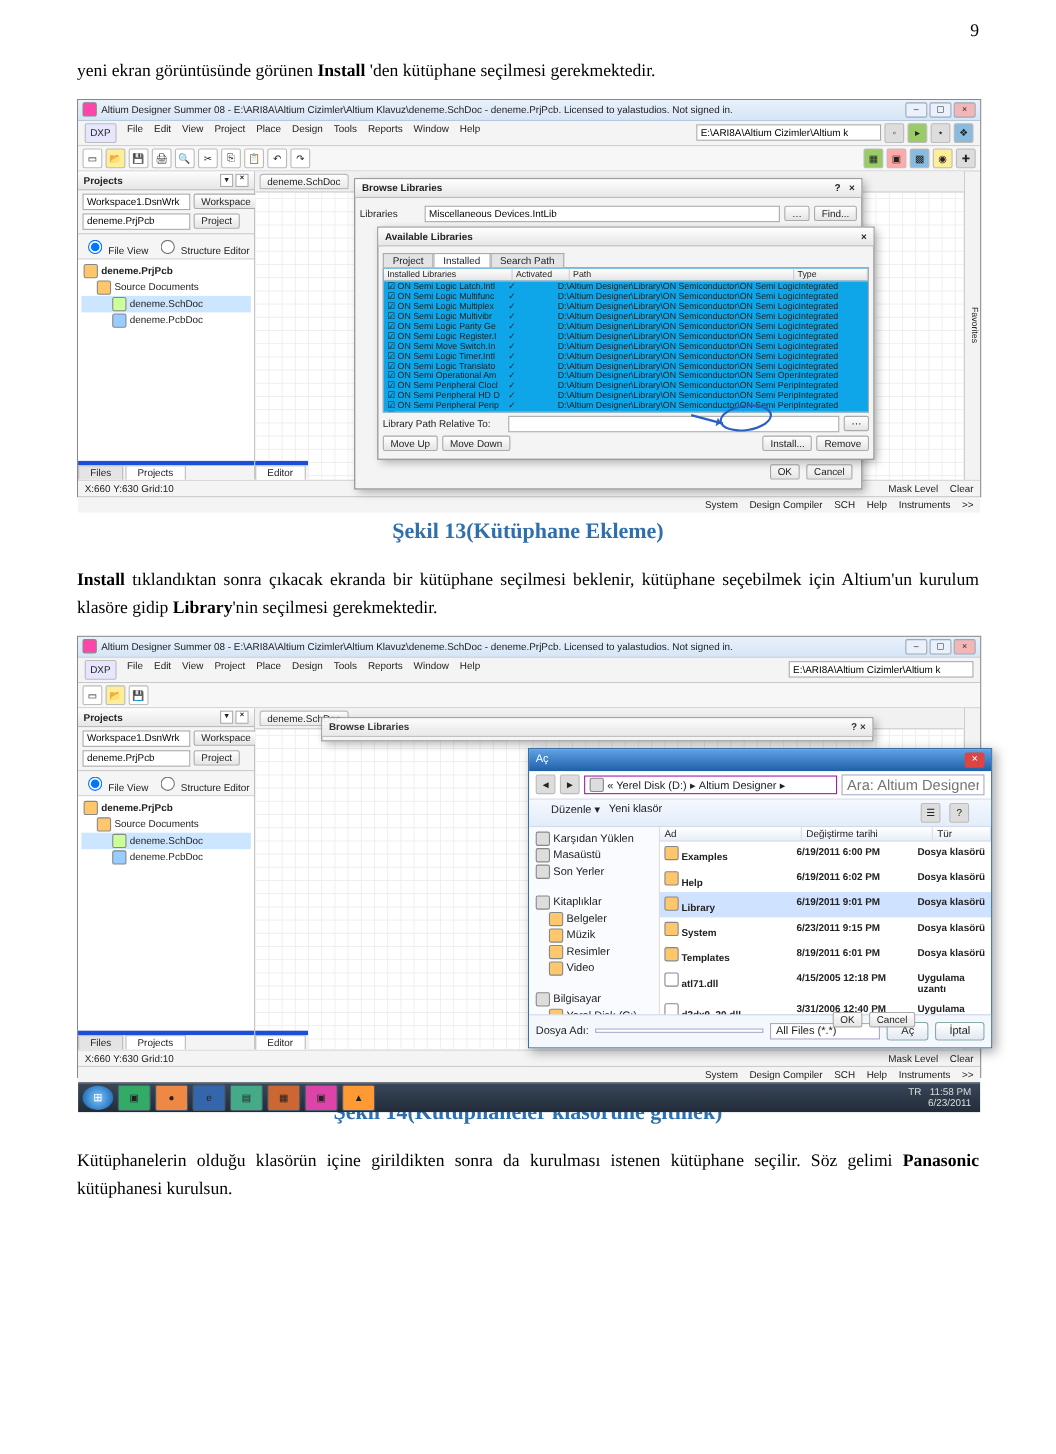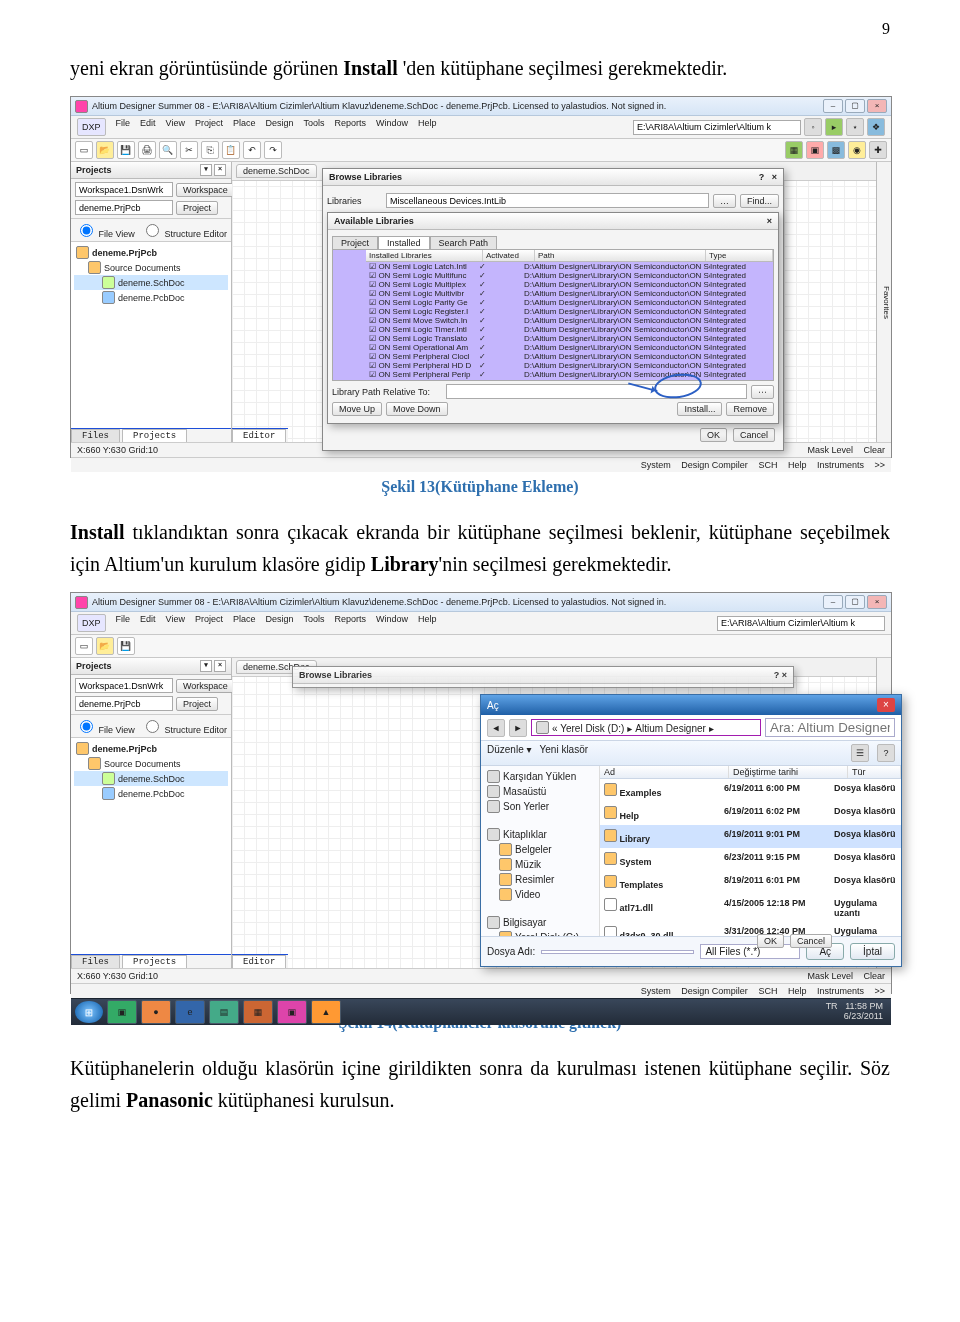"yeni ekran görüntüsünde görünen Install" .body-text { font-size: 20px -> 16px }
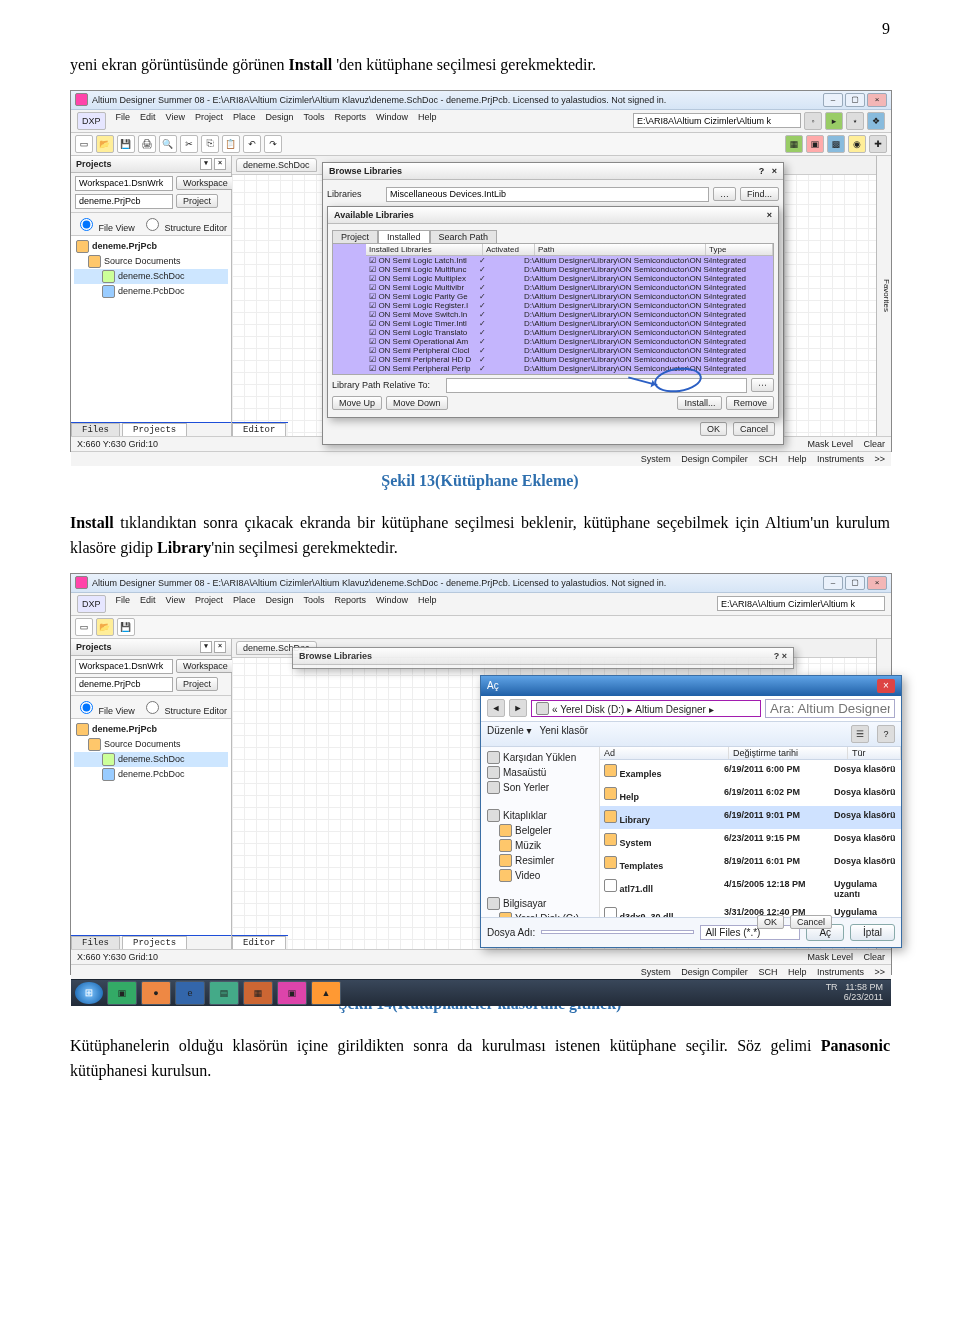"Available Libraries" div.dialog { left: 0 -> 16px }
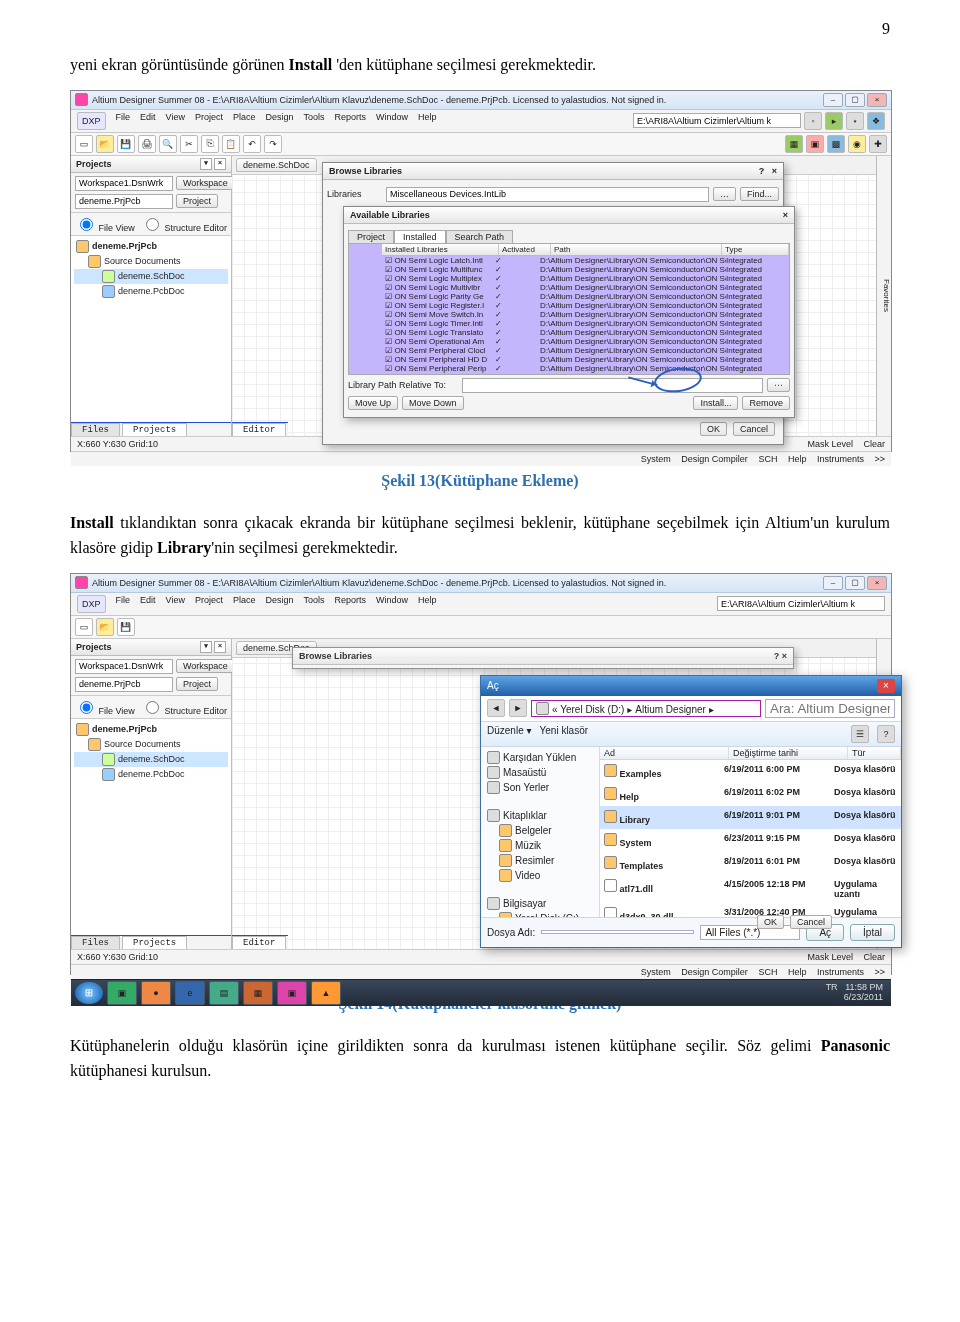"Installed Libraries" .listbox { background: #c4b5fd -> #0ea5e9; padding-left: 33px -> none }
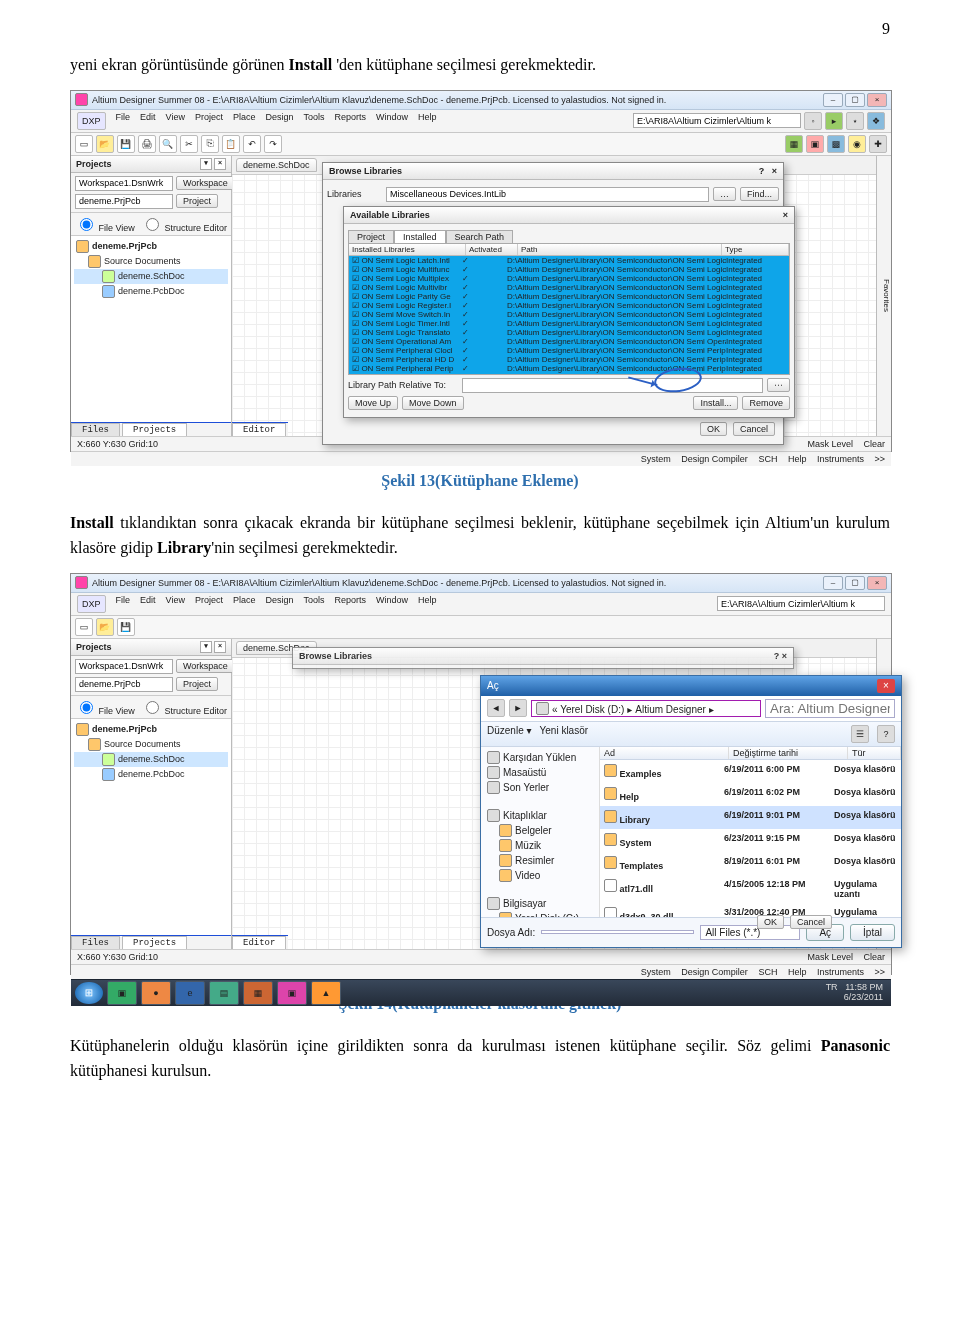"Files" .bottom-tabs { border-top: 1px solid #1d4ed8 -> 4px solid #1d4ed8; font-family: Liberation Mono, monospace -> none }
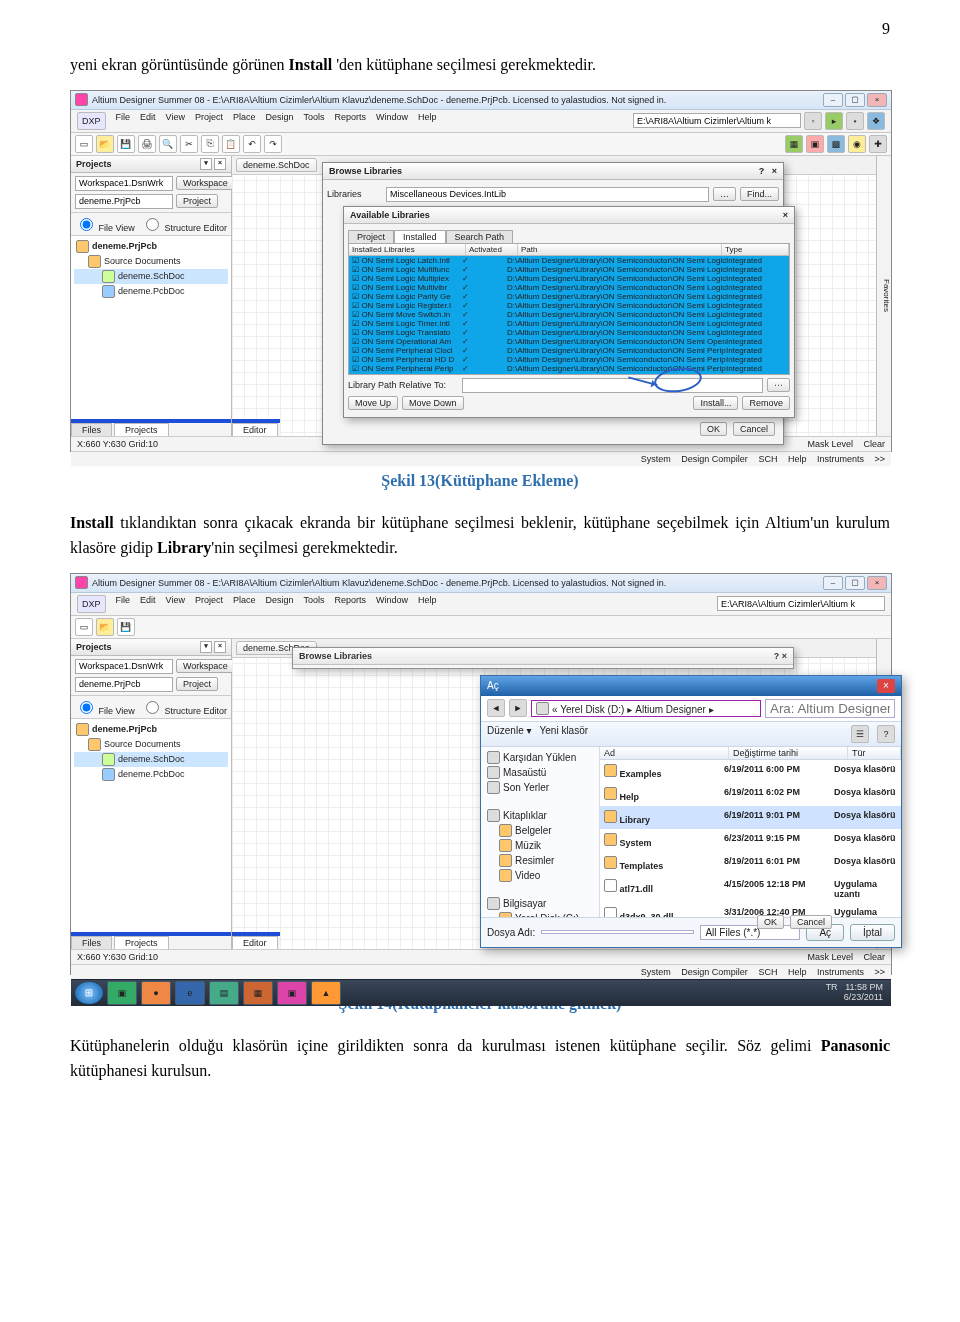"Şekil 13(Kütüphane Ekleme)" .caption { font-size: 16px -> 20px }
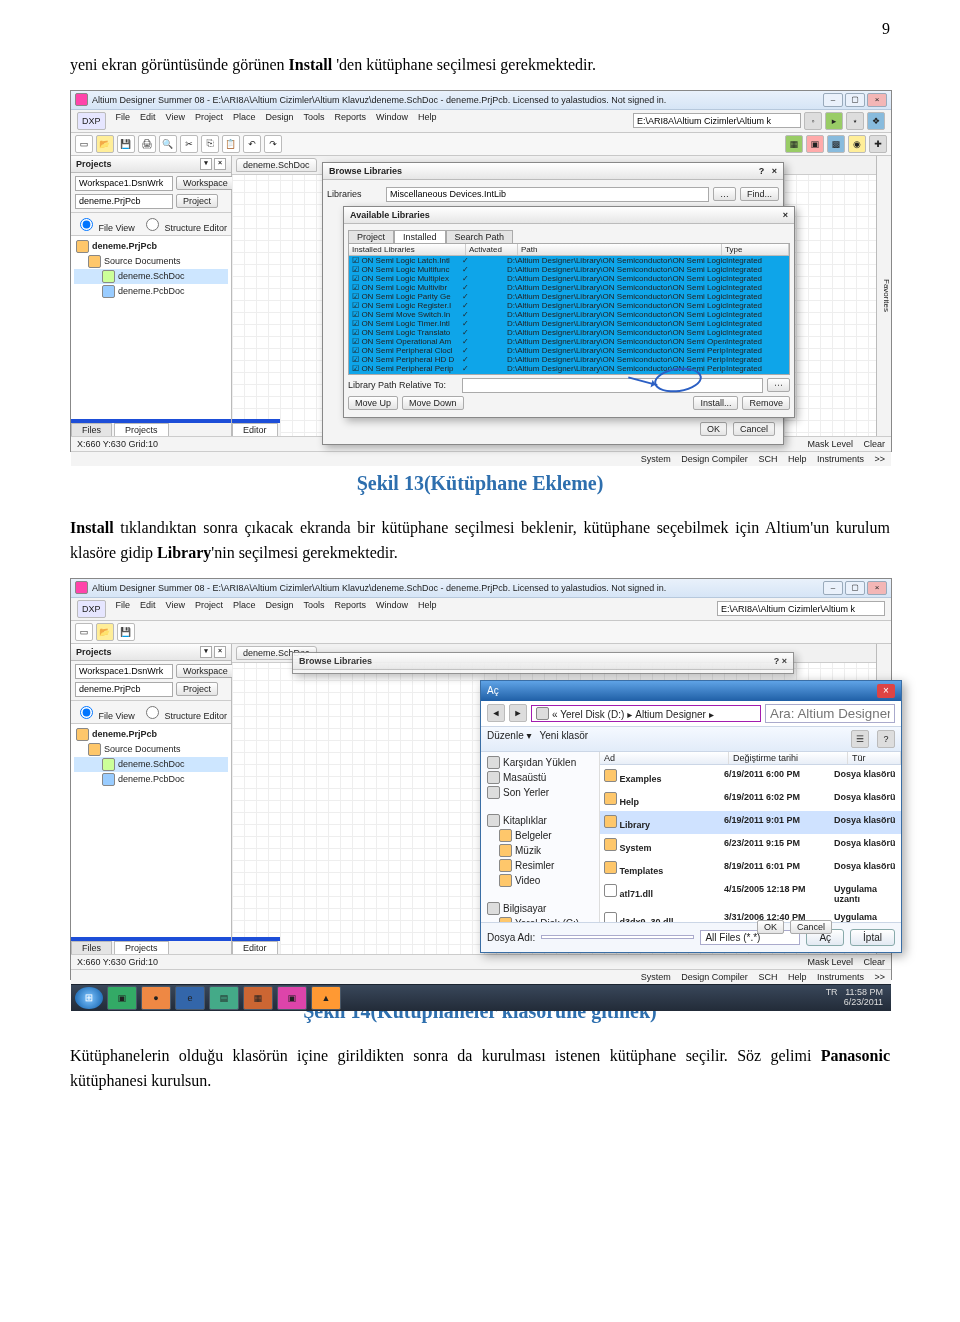"Düzenle ▾" .open-dialog .toolbar2 { padding: 3px 6px -> 3px 20px }
